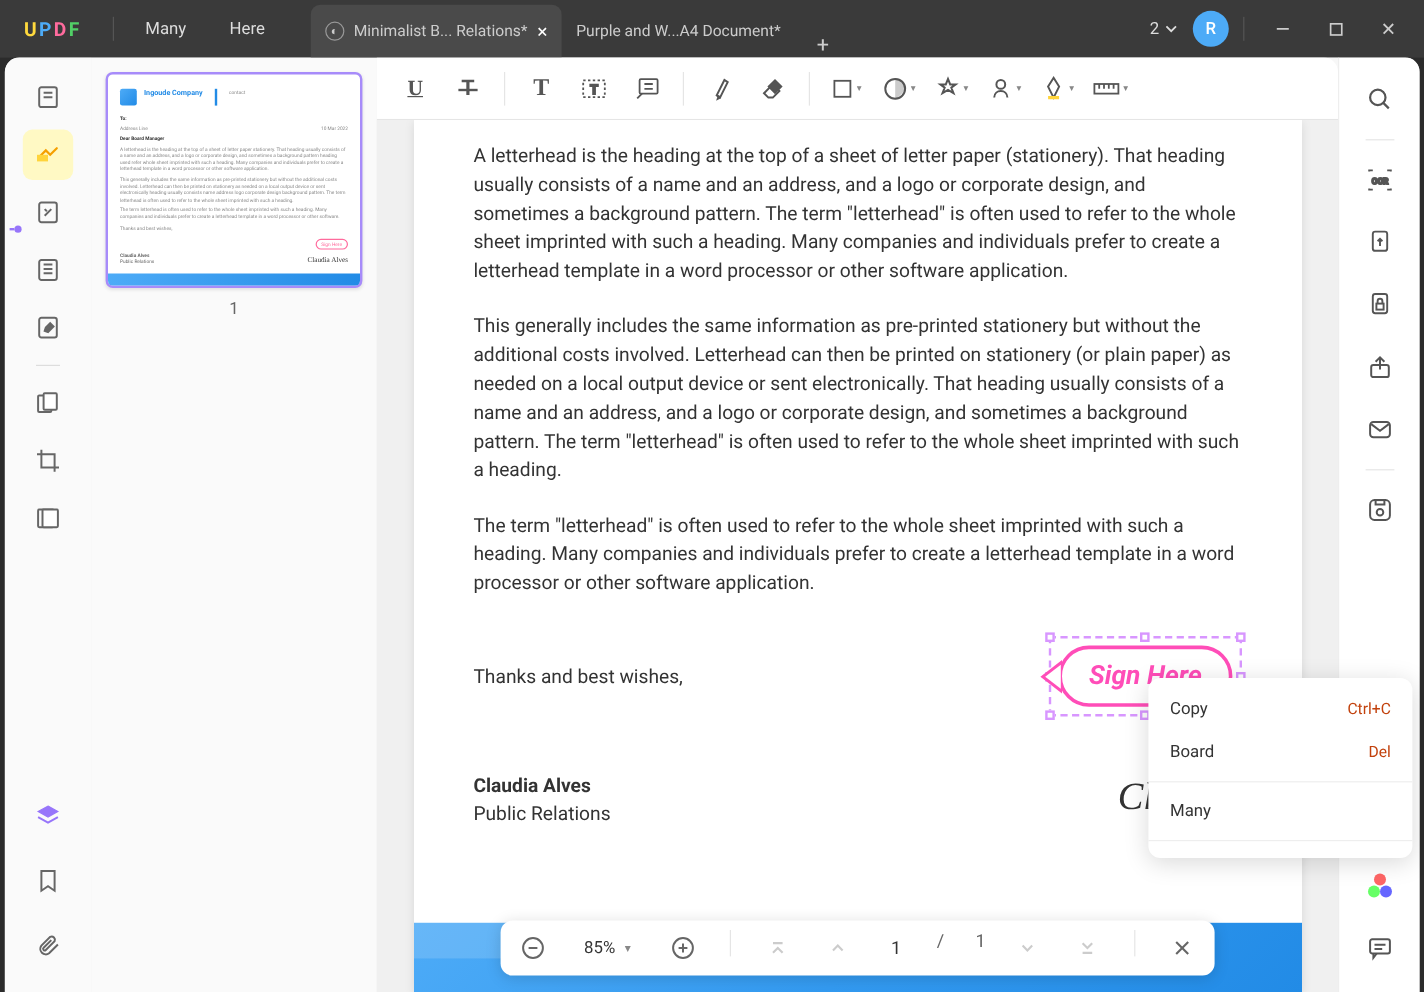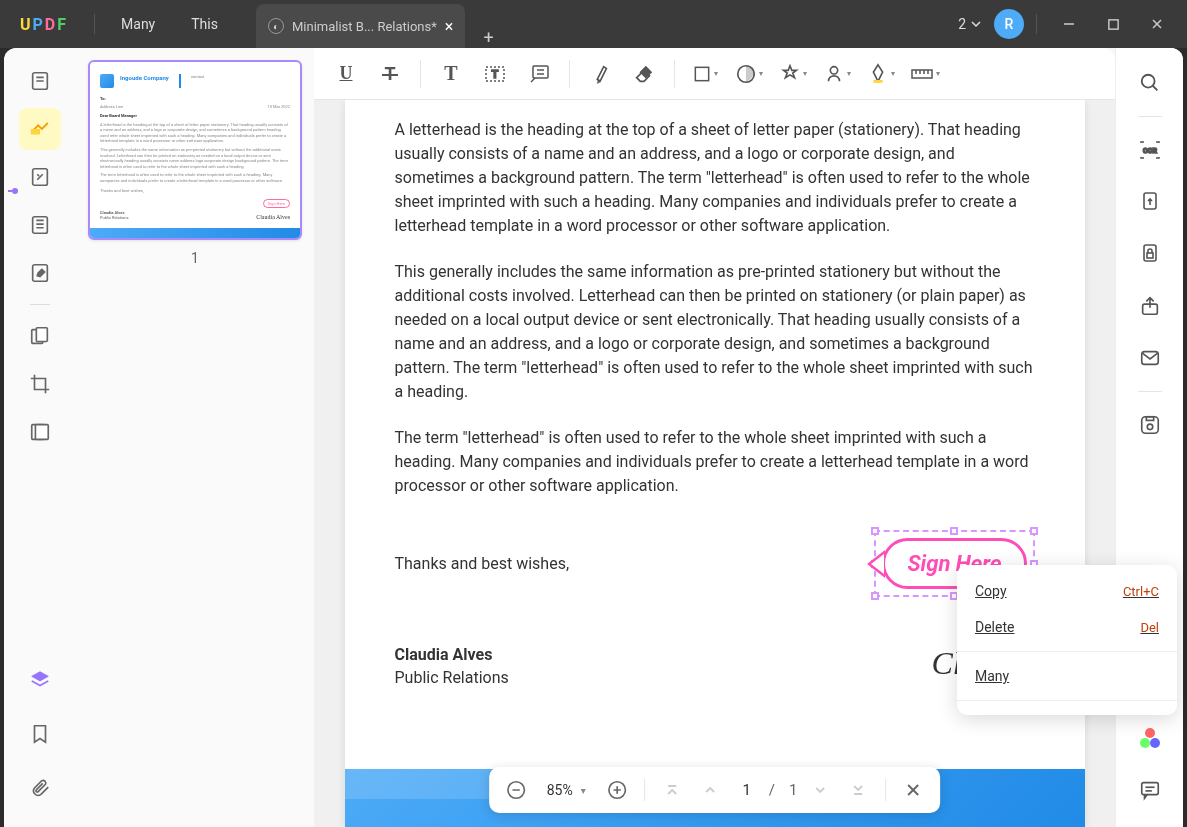"This" div.menu-item { text: This -> Here }
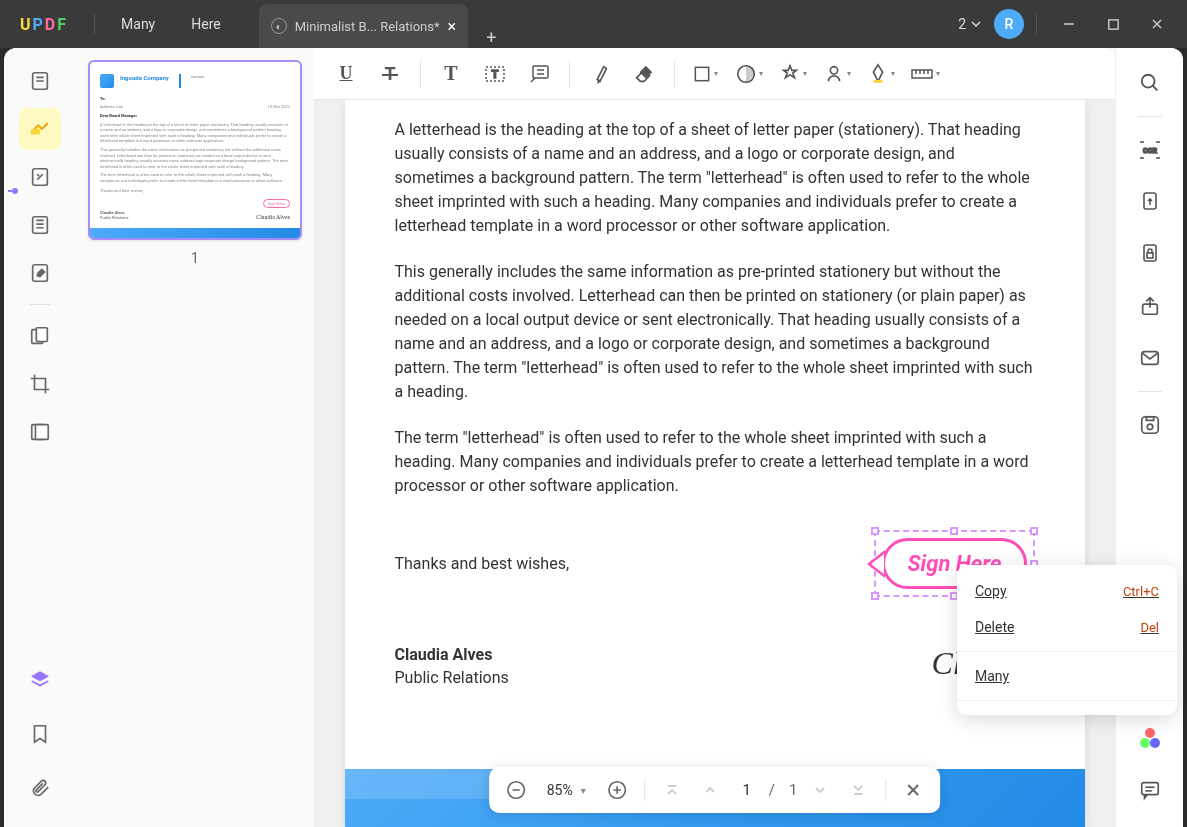"Purple and W...A4 Document*" div.tab { html: none -> <div> <span>Purple and W...A4 Document*</span> </div> }
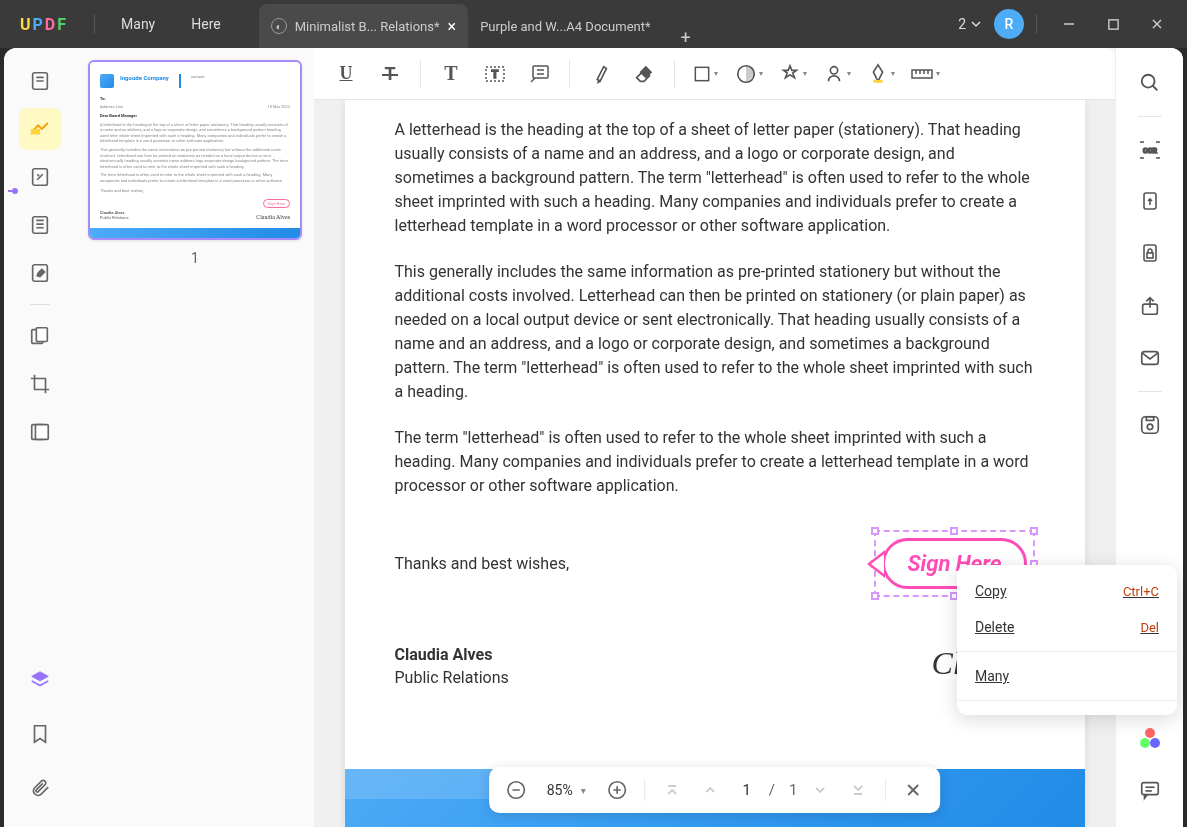"Copy" .ctx-item { text-decoration: underline -> none }
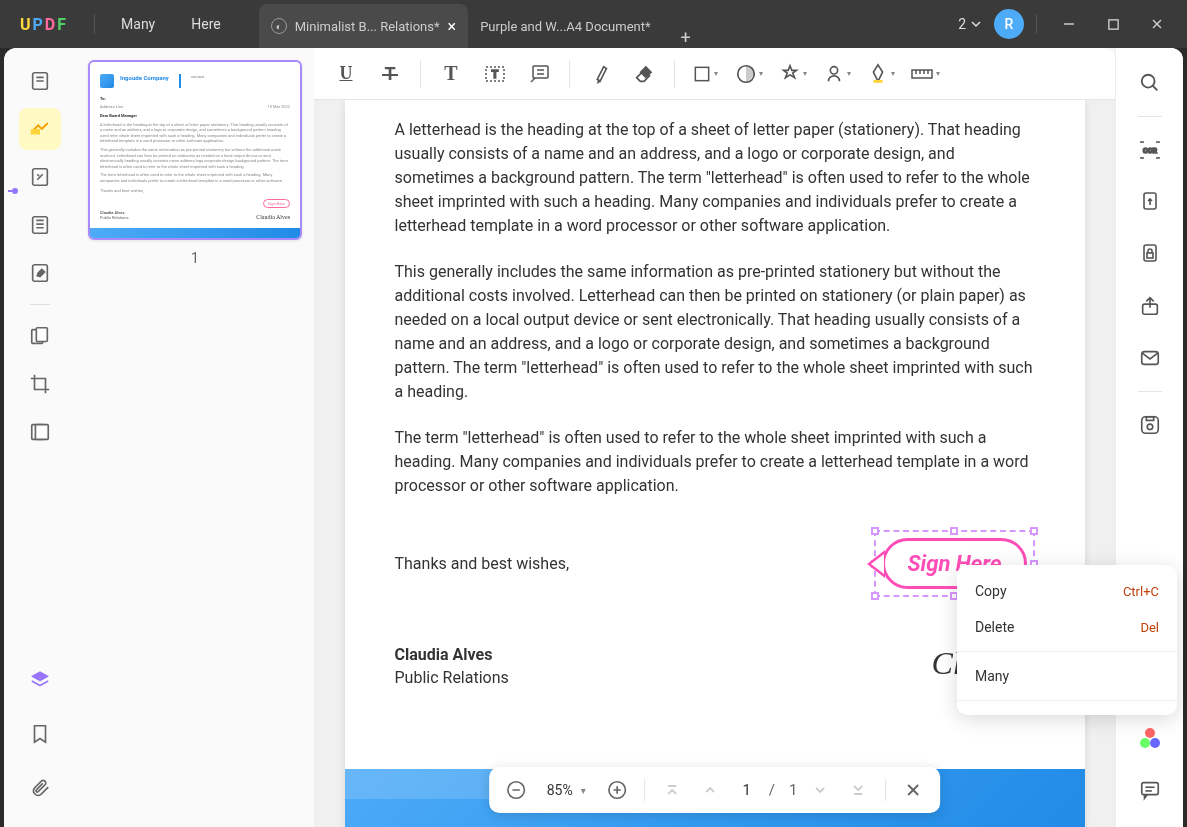"Delete" span { text: Delete -> Board }
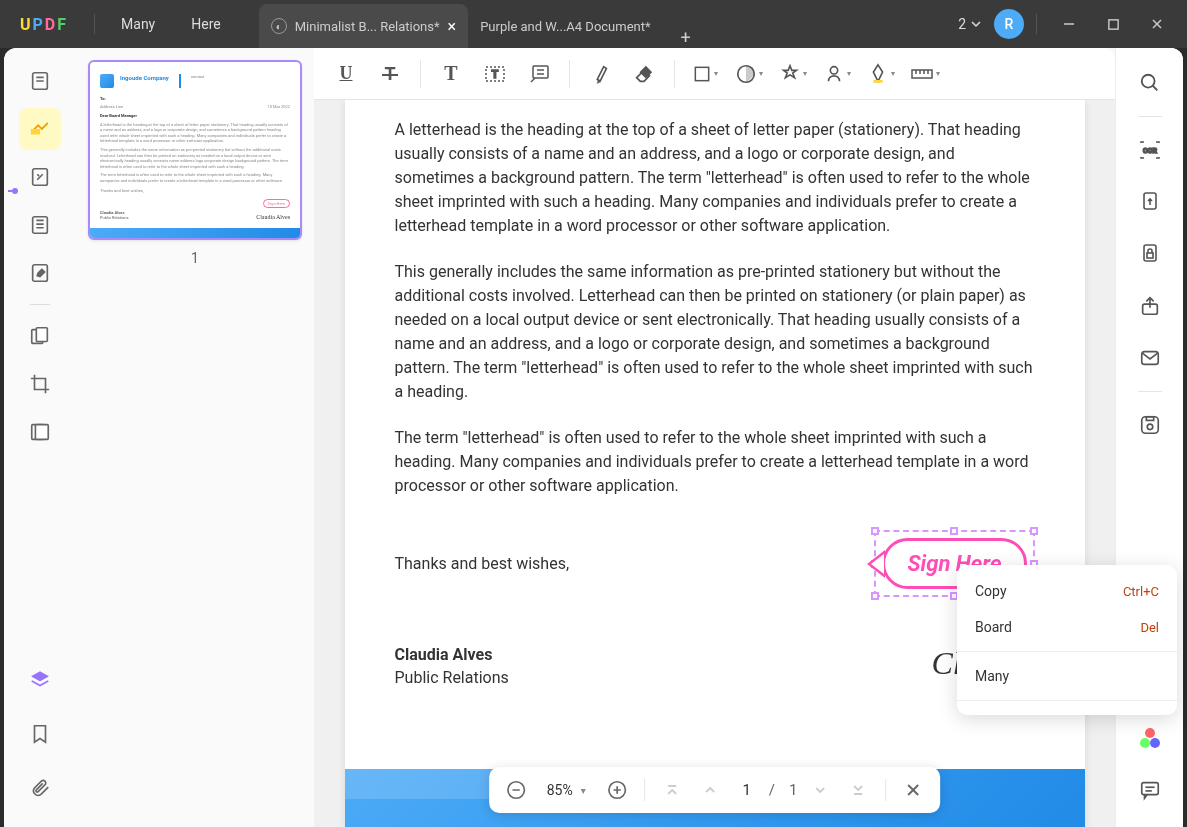"85%" .pager { align-items: center -> none; gap: 8px -> 20px }
